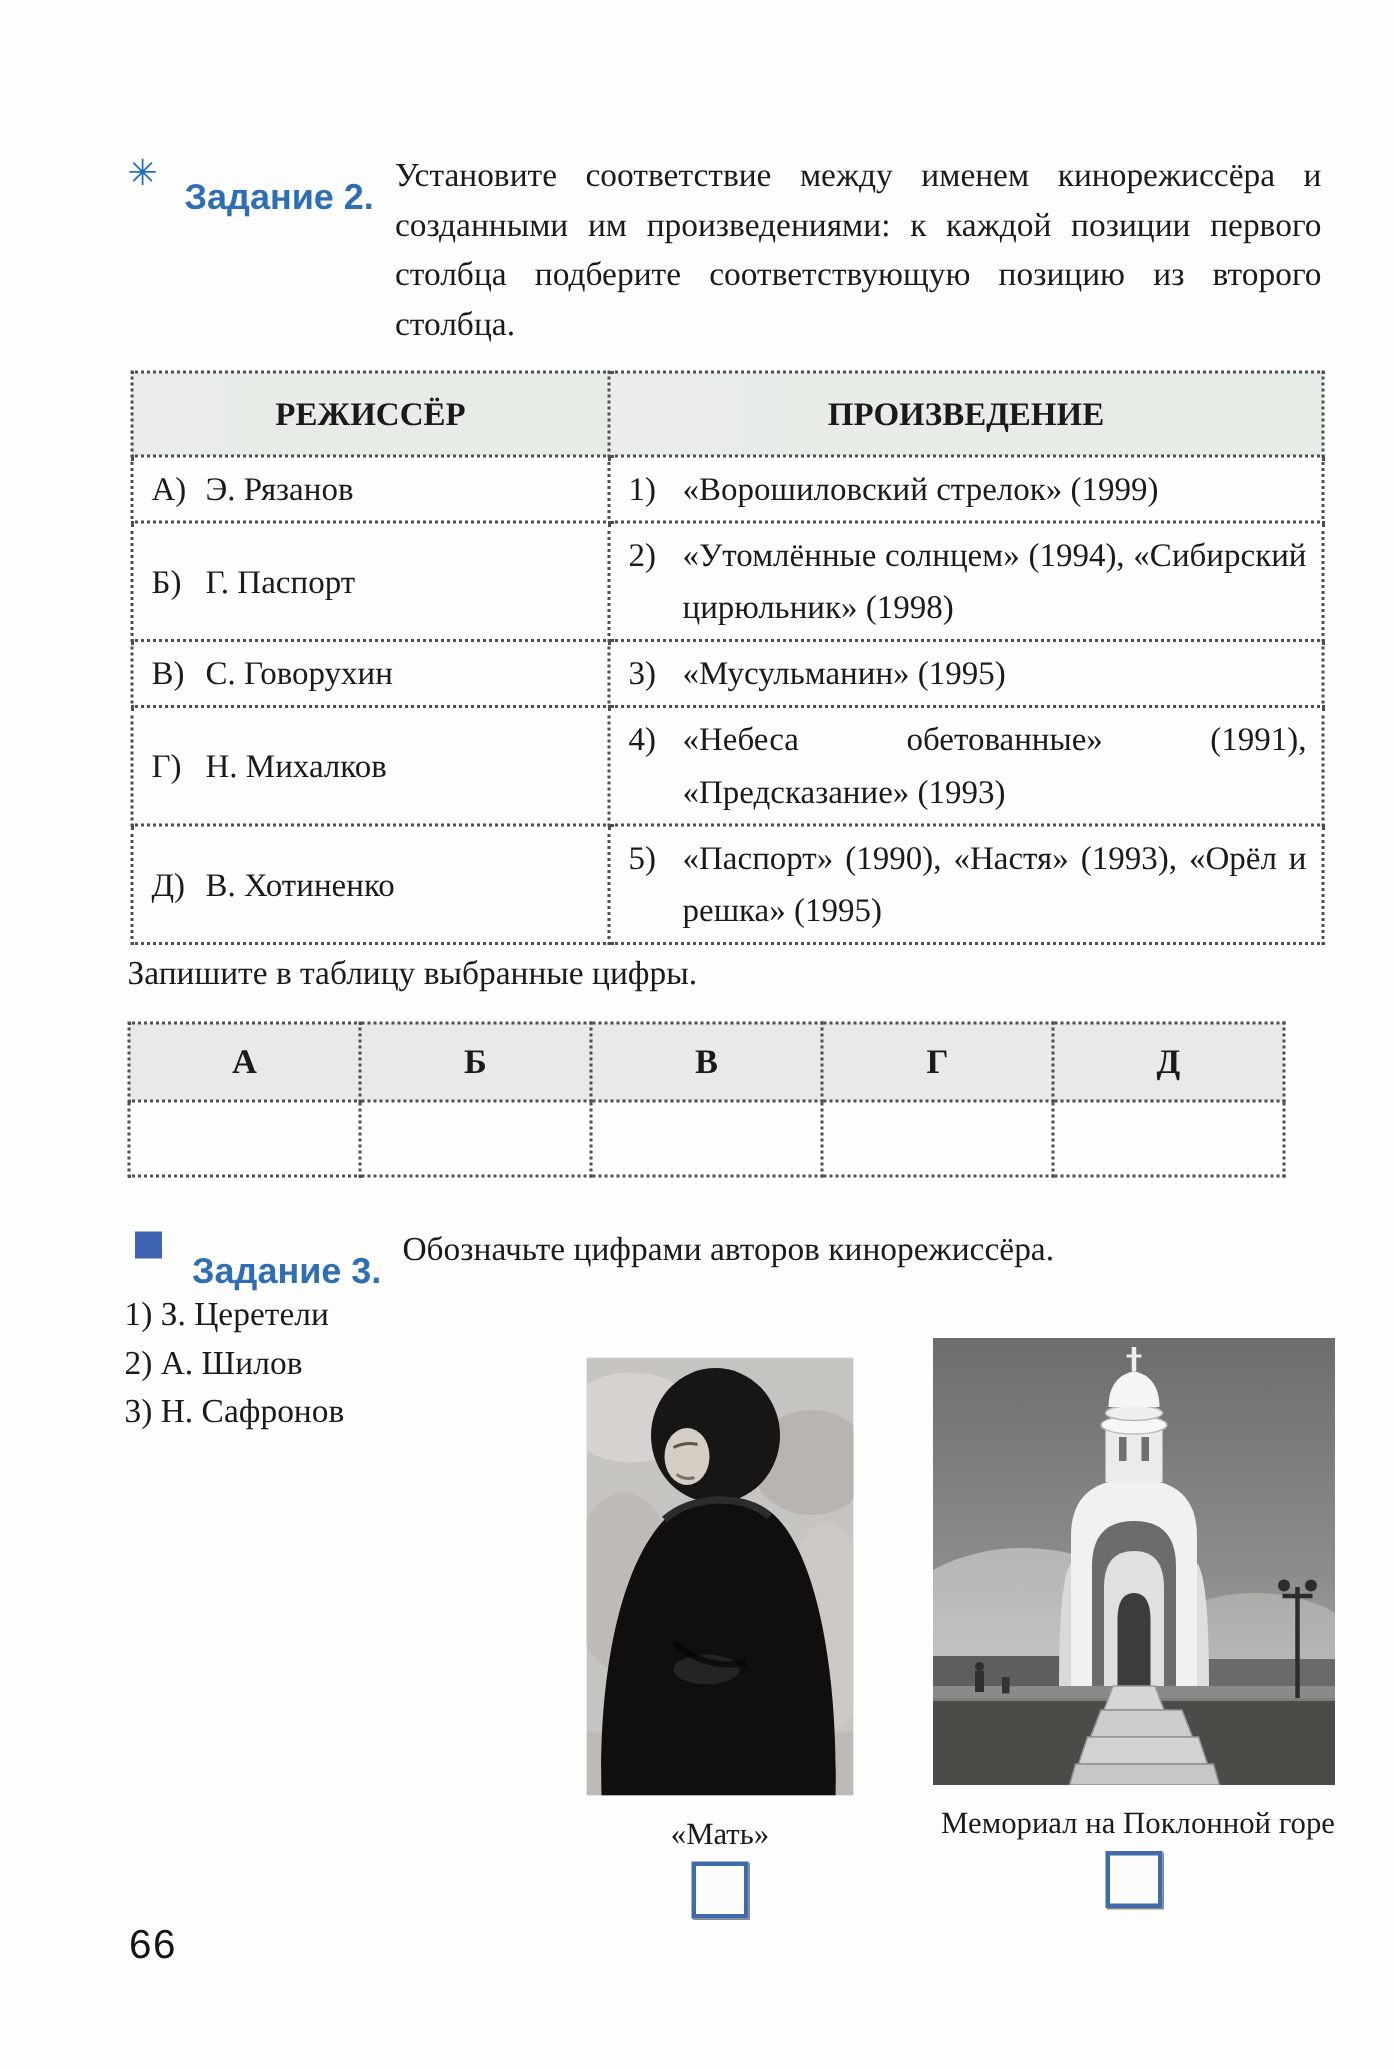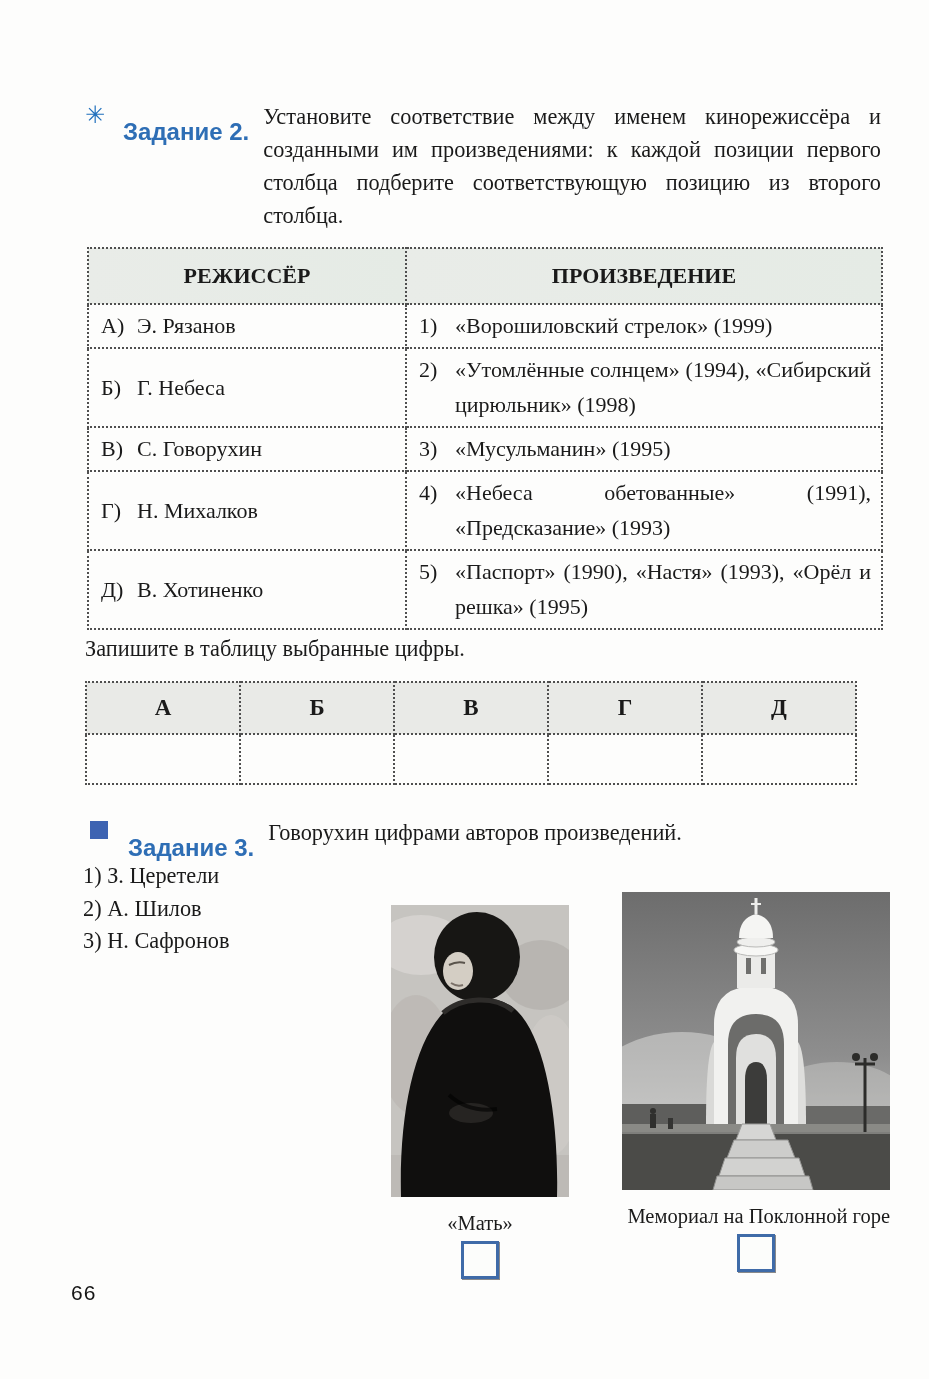"Г. Небеса" span.v { text: Небеса -> Паспорт }
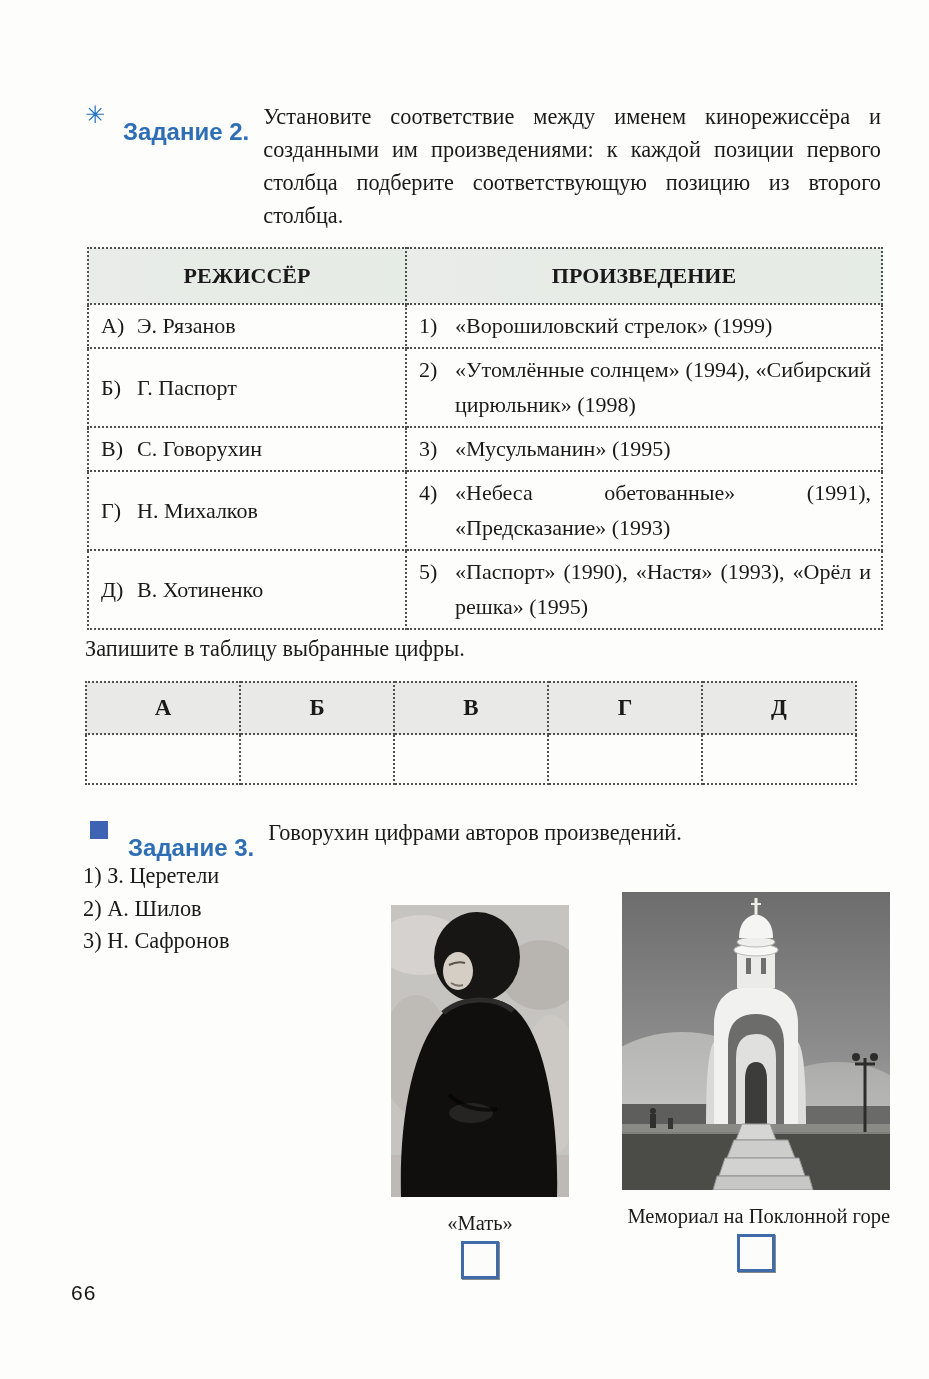"Говорухин цифрами авторов произведений." p.task-text { text: Говорухин цифрами авторов произведений -> Обозначьте цифрами авторов кинорежиссёра }
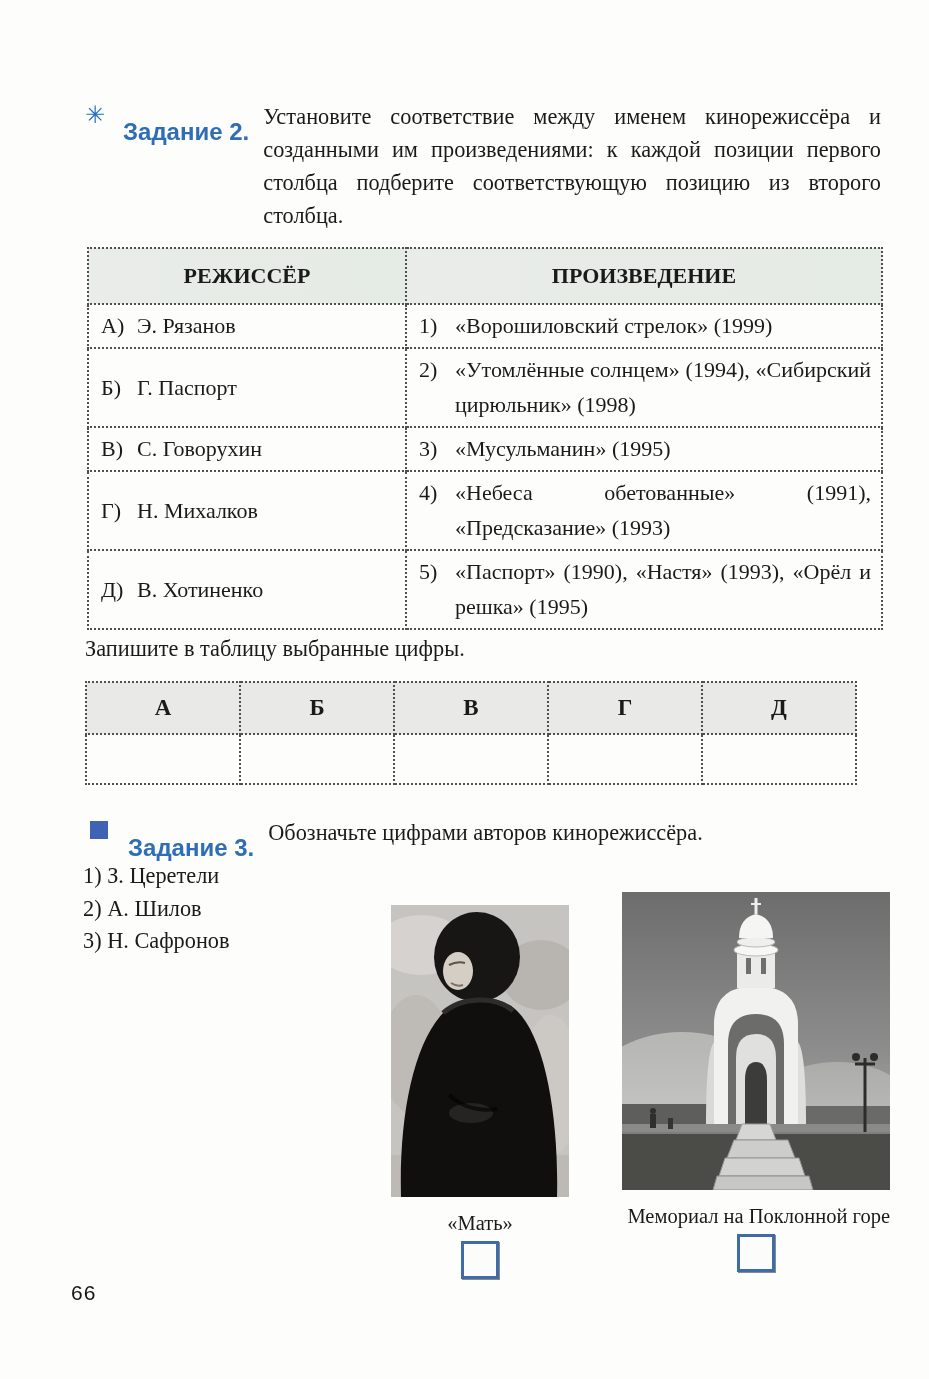"66" .page-num { font-size: 21px -> 27px; left: 71px -> 86px }
